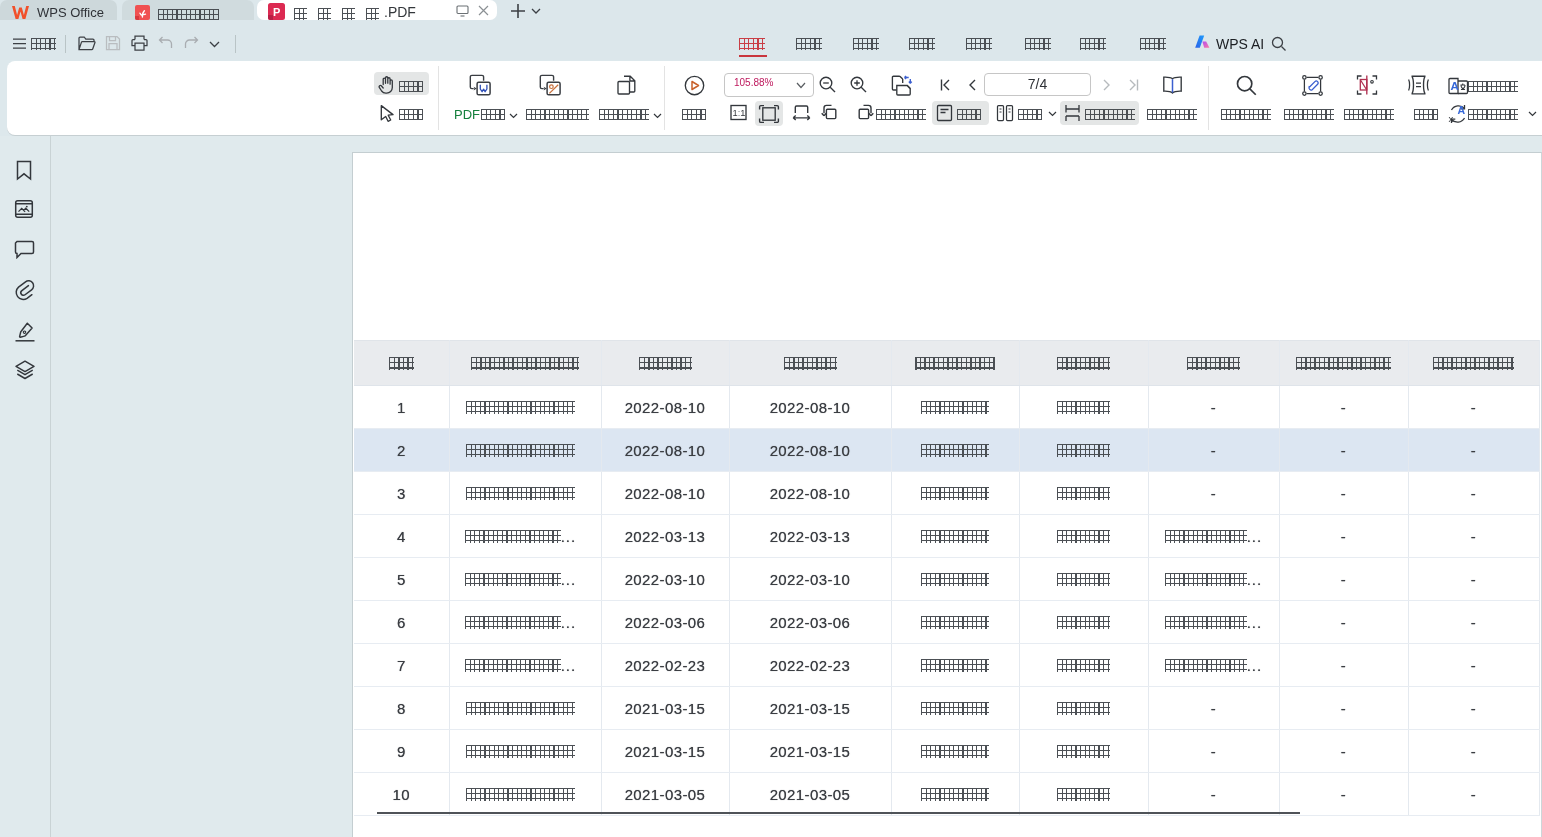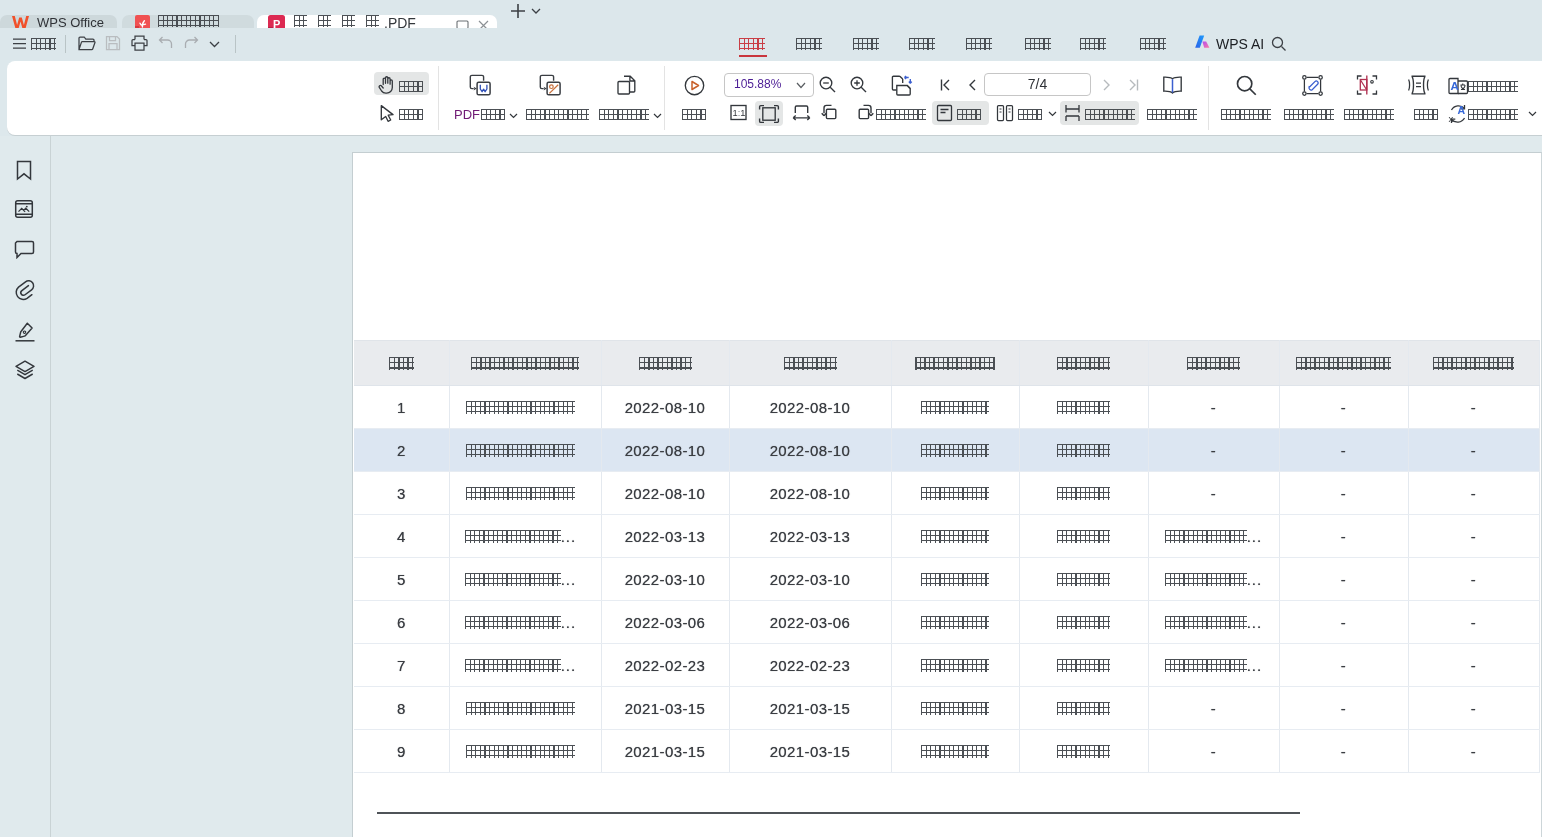"WPS Office" .tab { align-items: flex-start -> flex-end; top: 15px -> 0 }
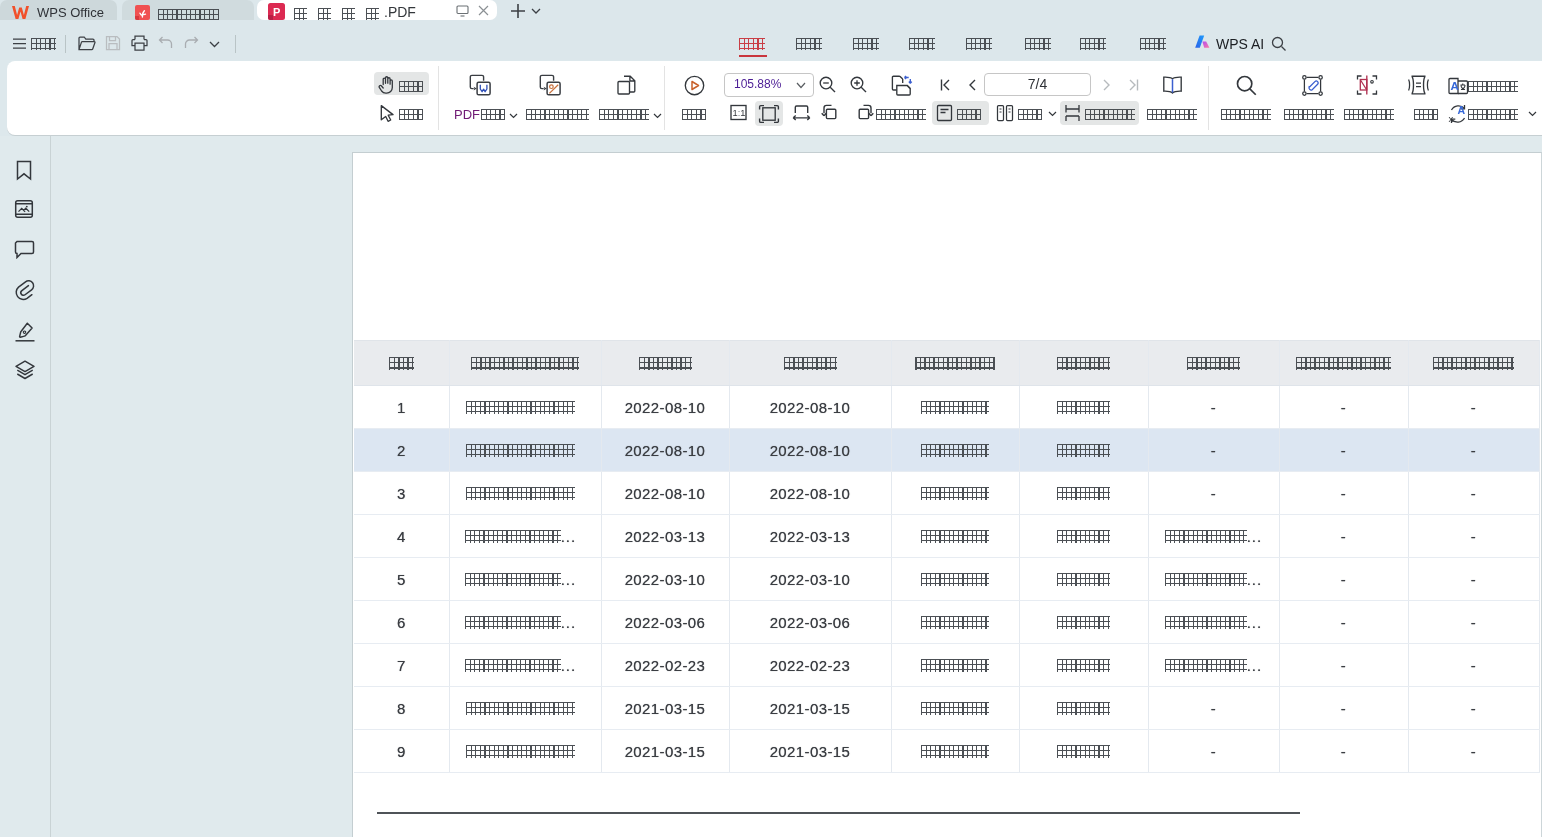"105.88%" span { color: #4c1d95 -> #be185d; font-size: 12px -> 10px }
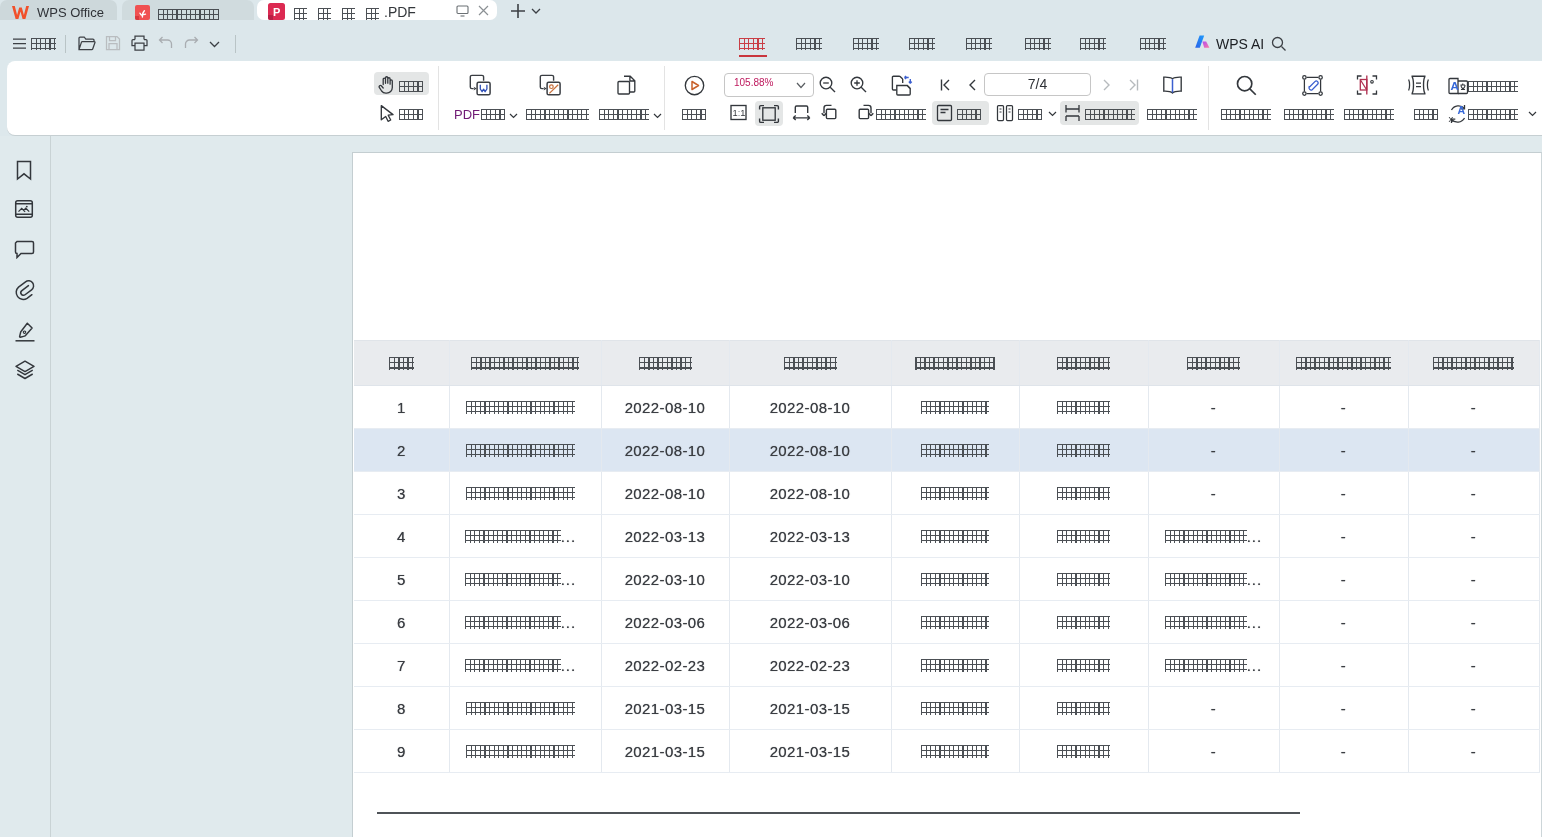"PDF" .lbl { color: #701a75 -> #15803d }
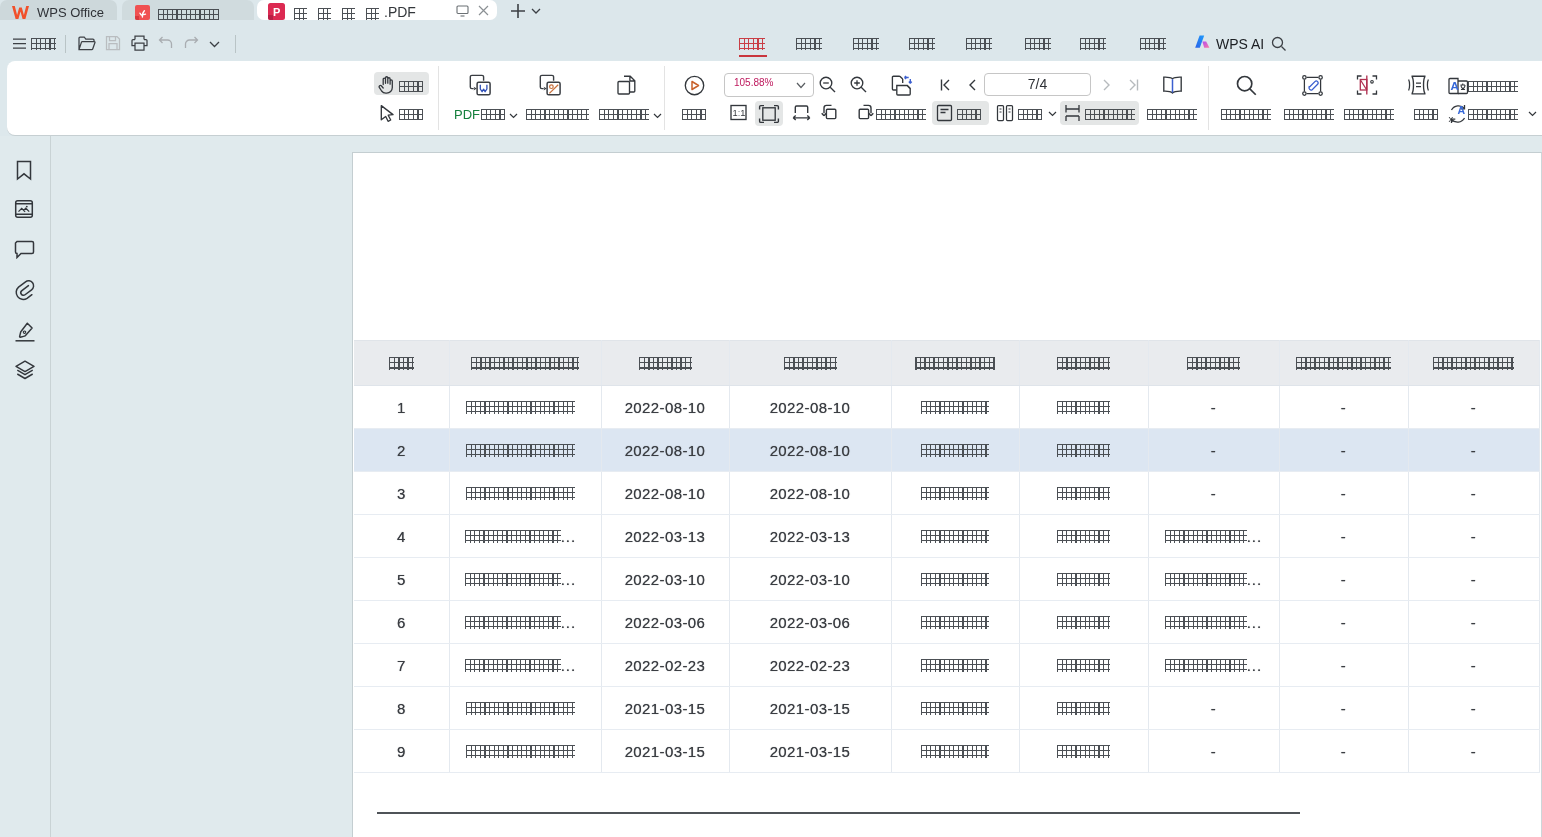"10" tr { html: none -> <tr> <td>10</td> <td><span></span></td> <td>2021-03-05</td> <td>2021-03-05</td> <td><span></span></td> <td><span></span></td> <td>-</td> <td>-</td> <td>-</td> </tr> }
